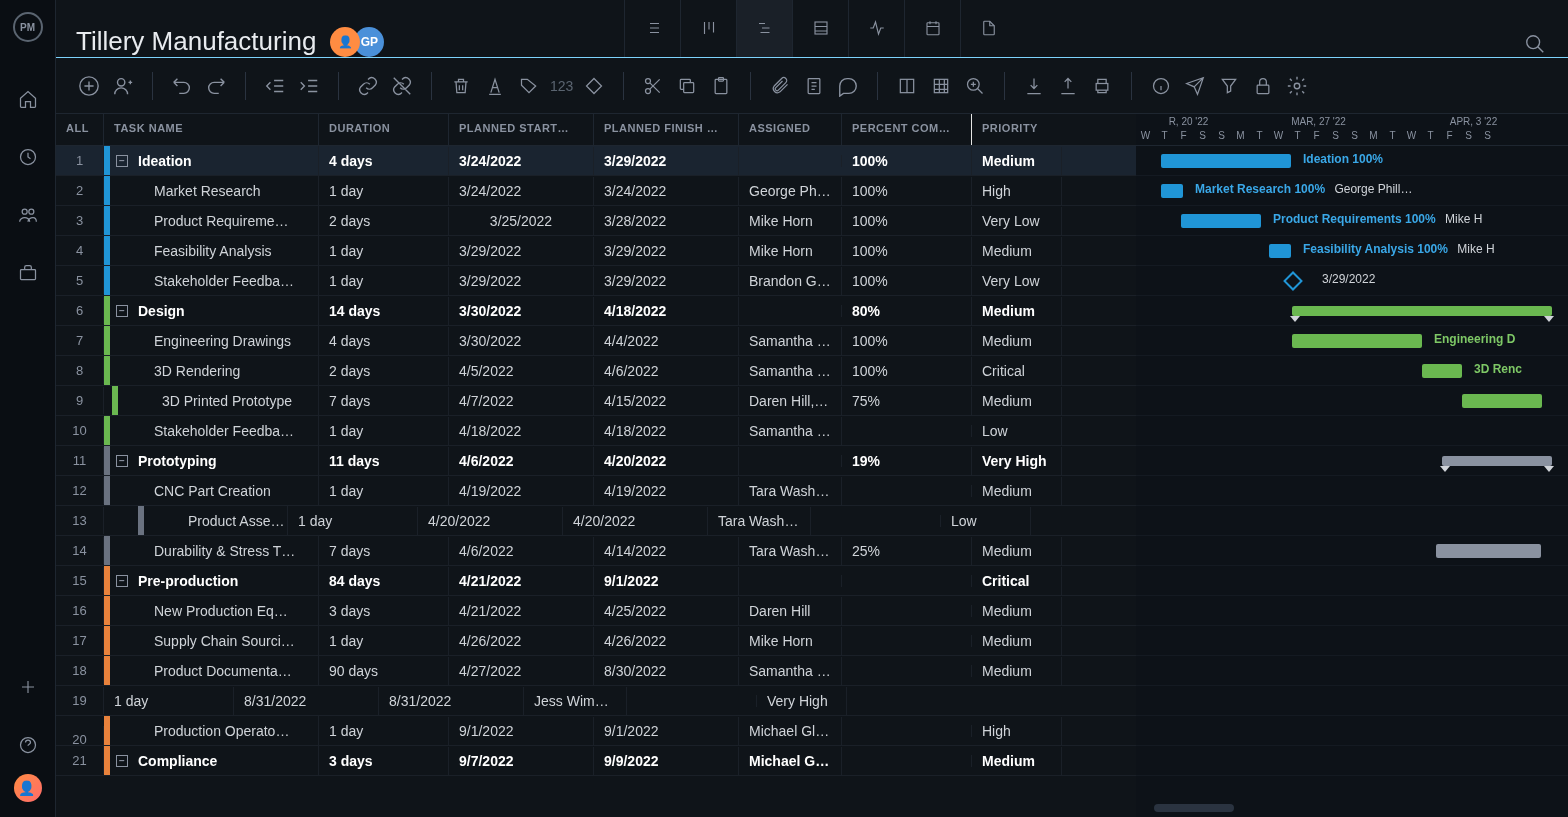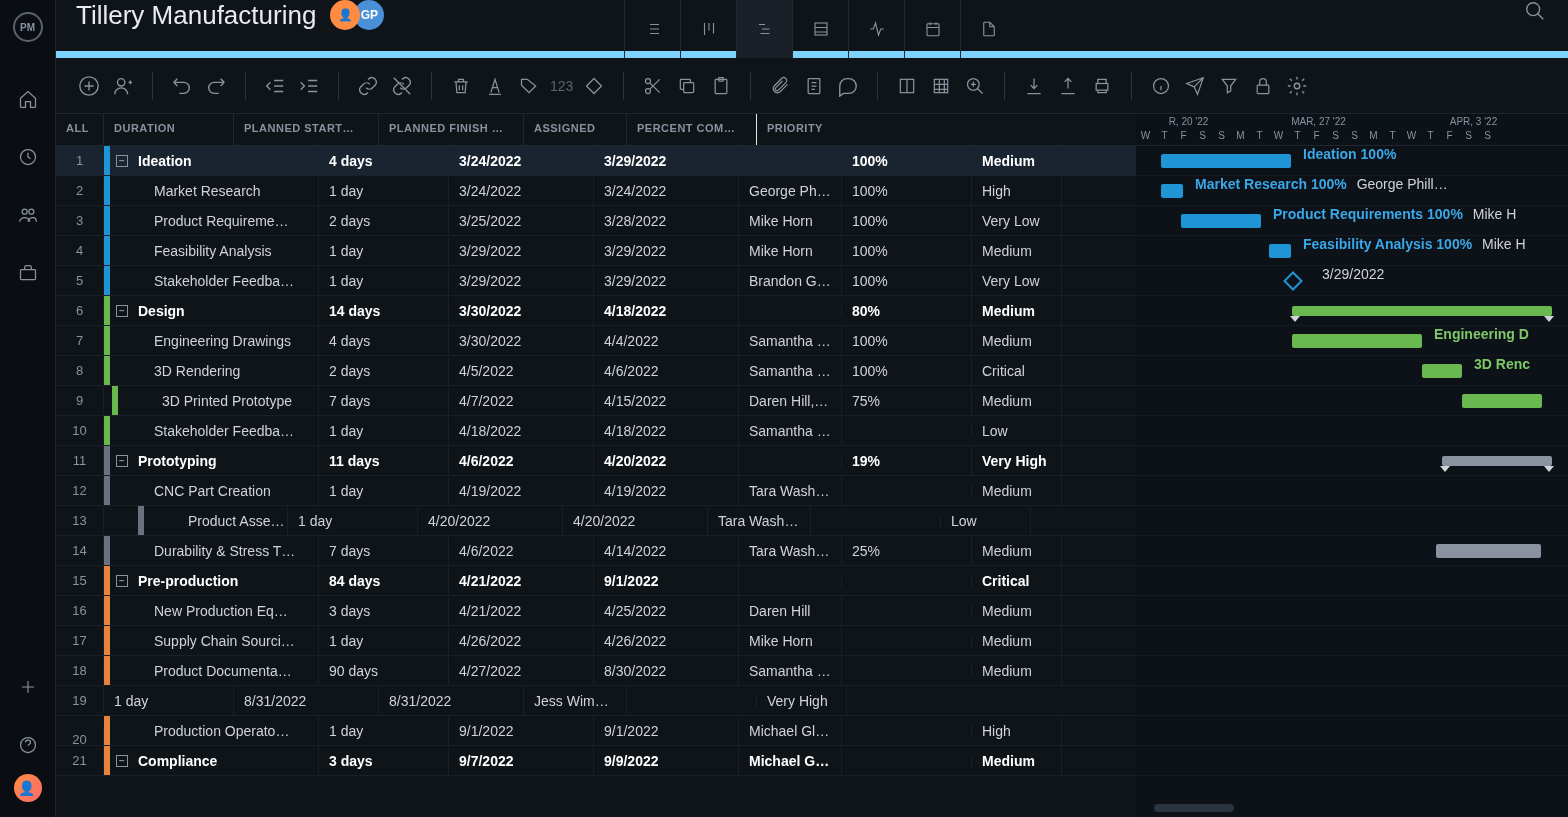"Tillery Manufacturing" .header { align-items: flex-start -> flex-end; border-bottom: 7px solid #7dd3fc -> 1px solid #7dd3fc }
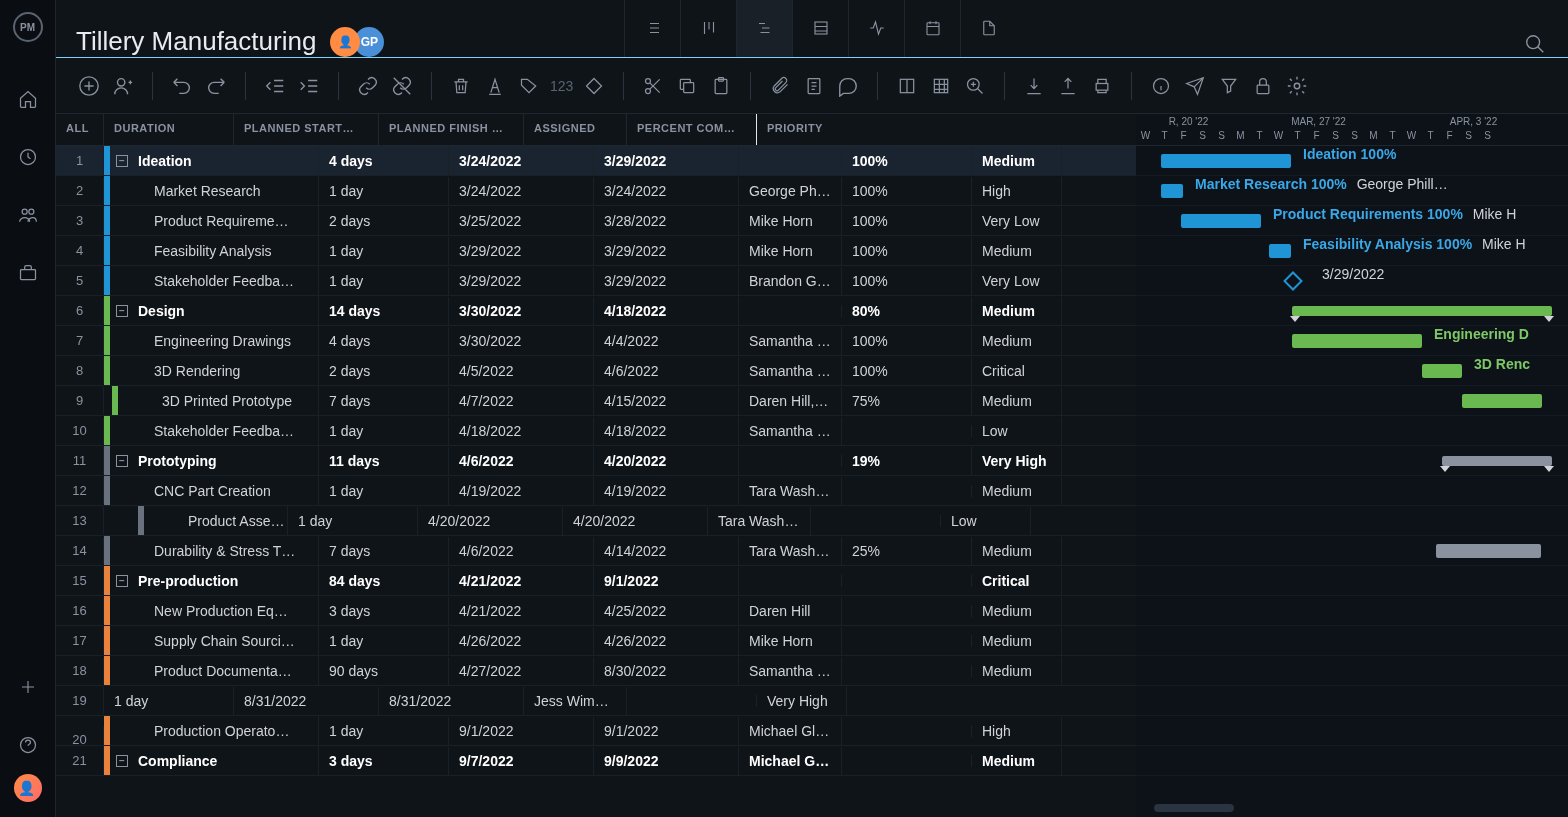"TASK NAME" div.col-task { html: none -> <div>TASK NAME</div> }
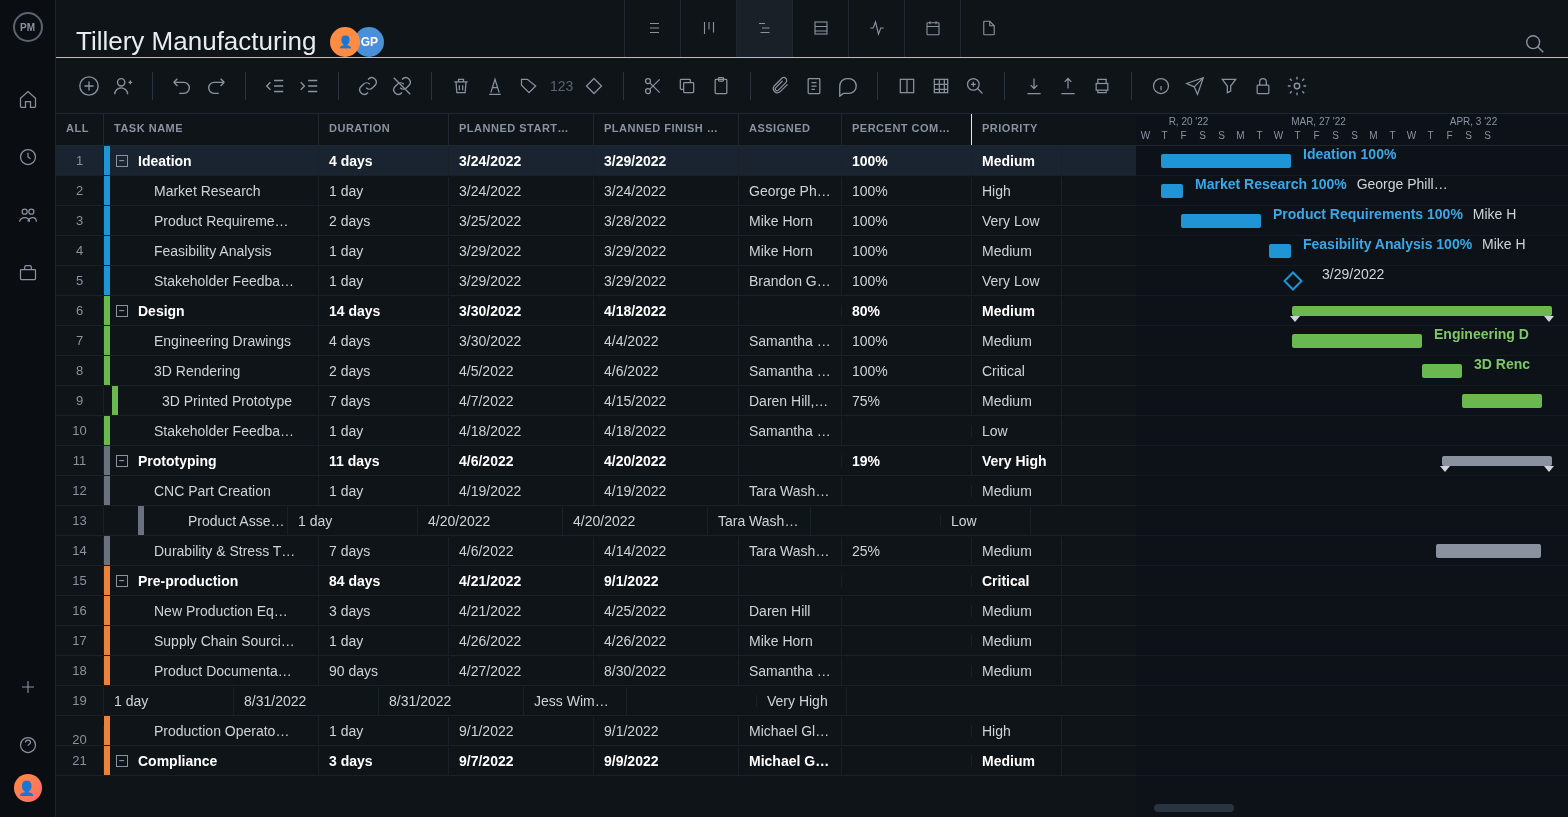"Ideation 100%" .gantt-label { font-size: 14px -> 12px; top: 0 -> 6px }
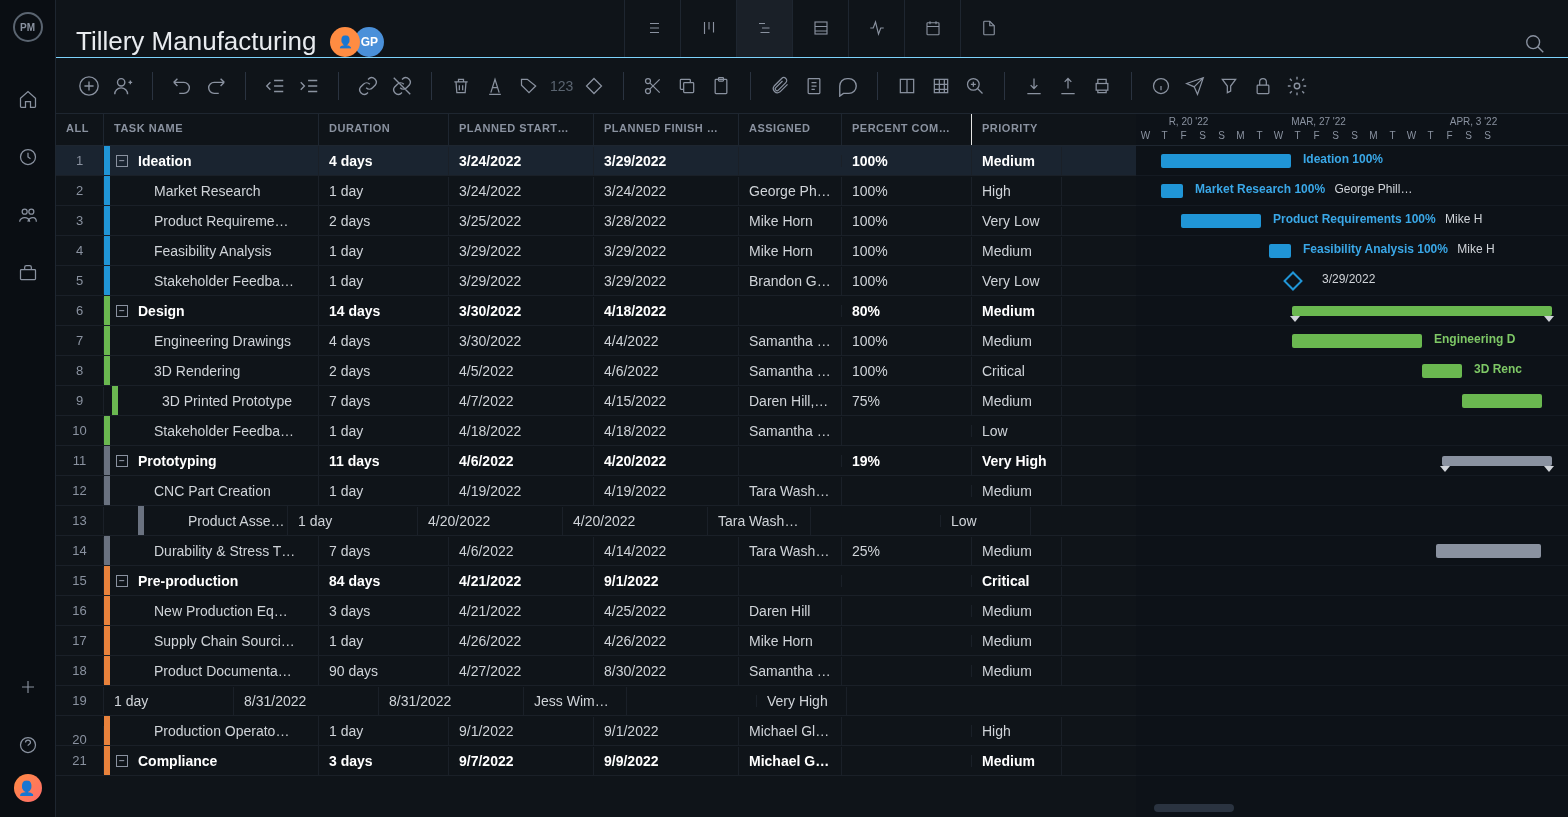"3/25/2022" div.cell { text-align: none -> center }
